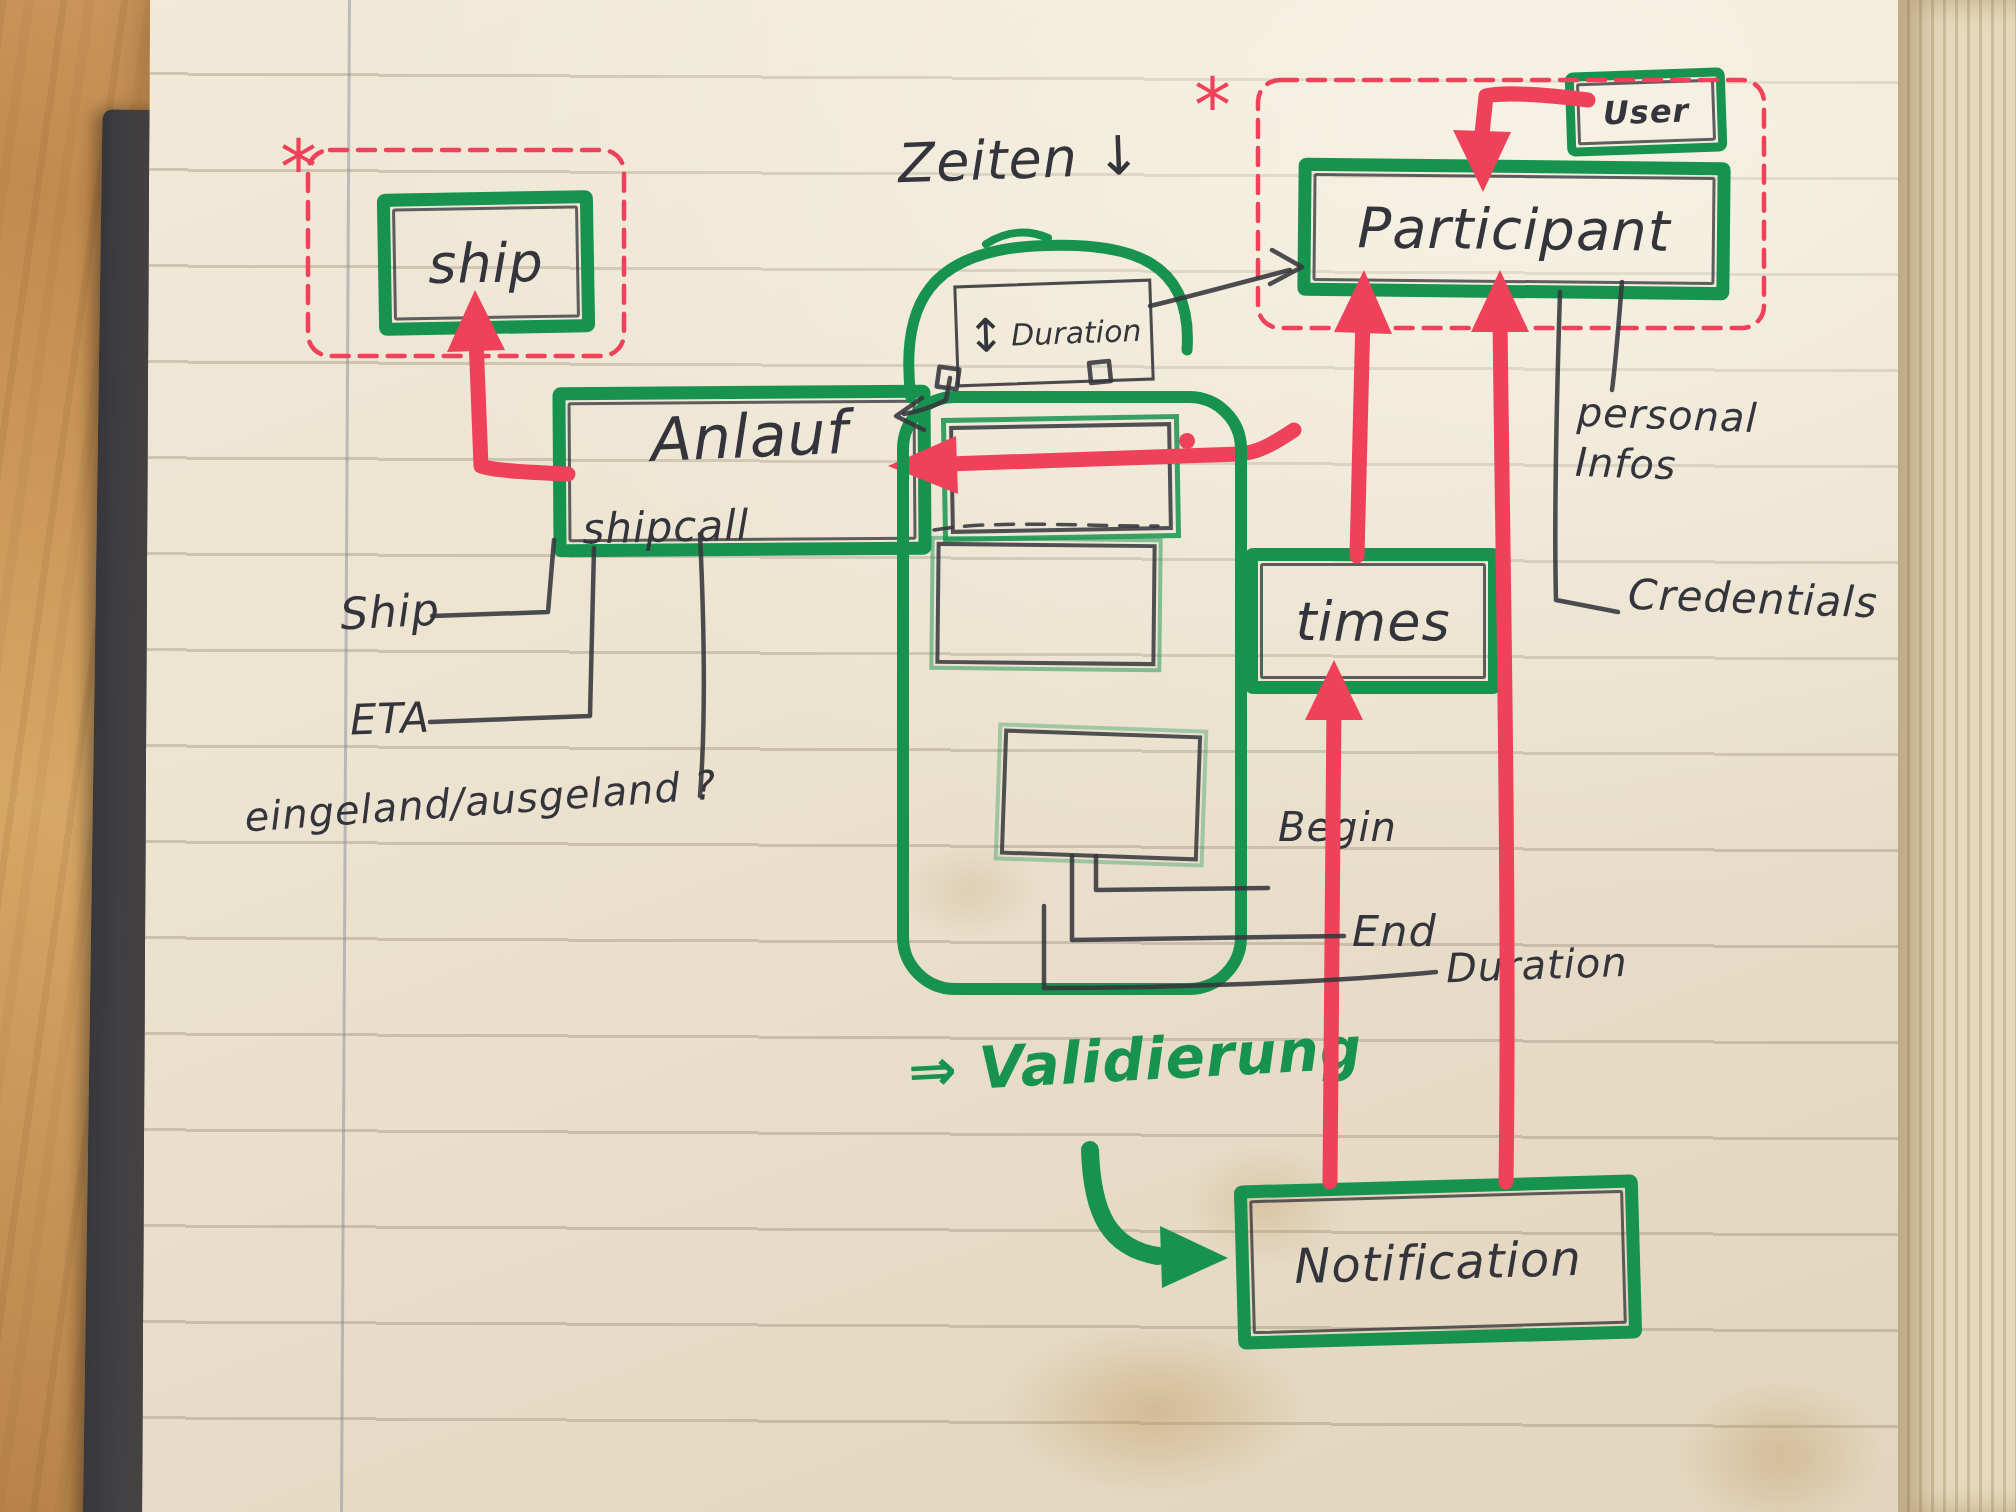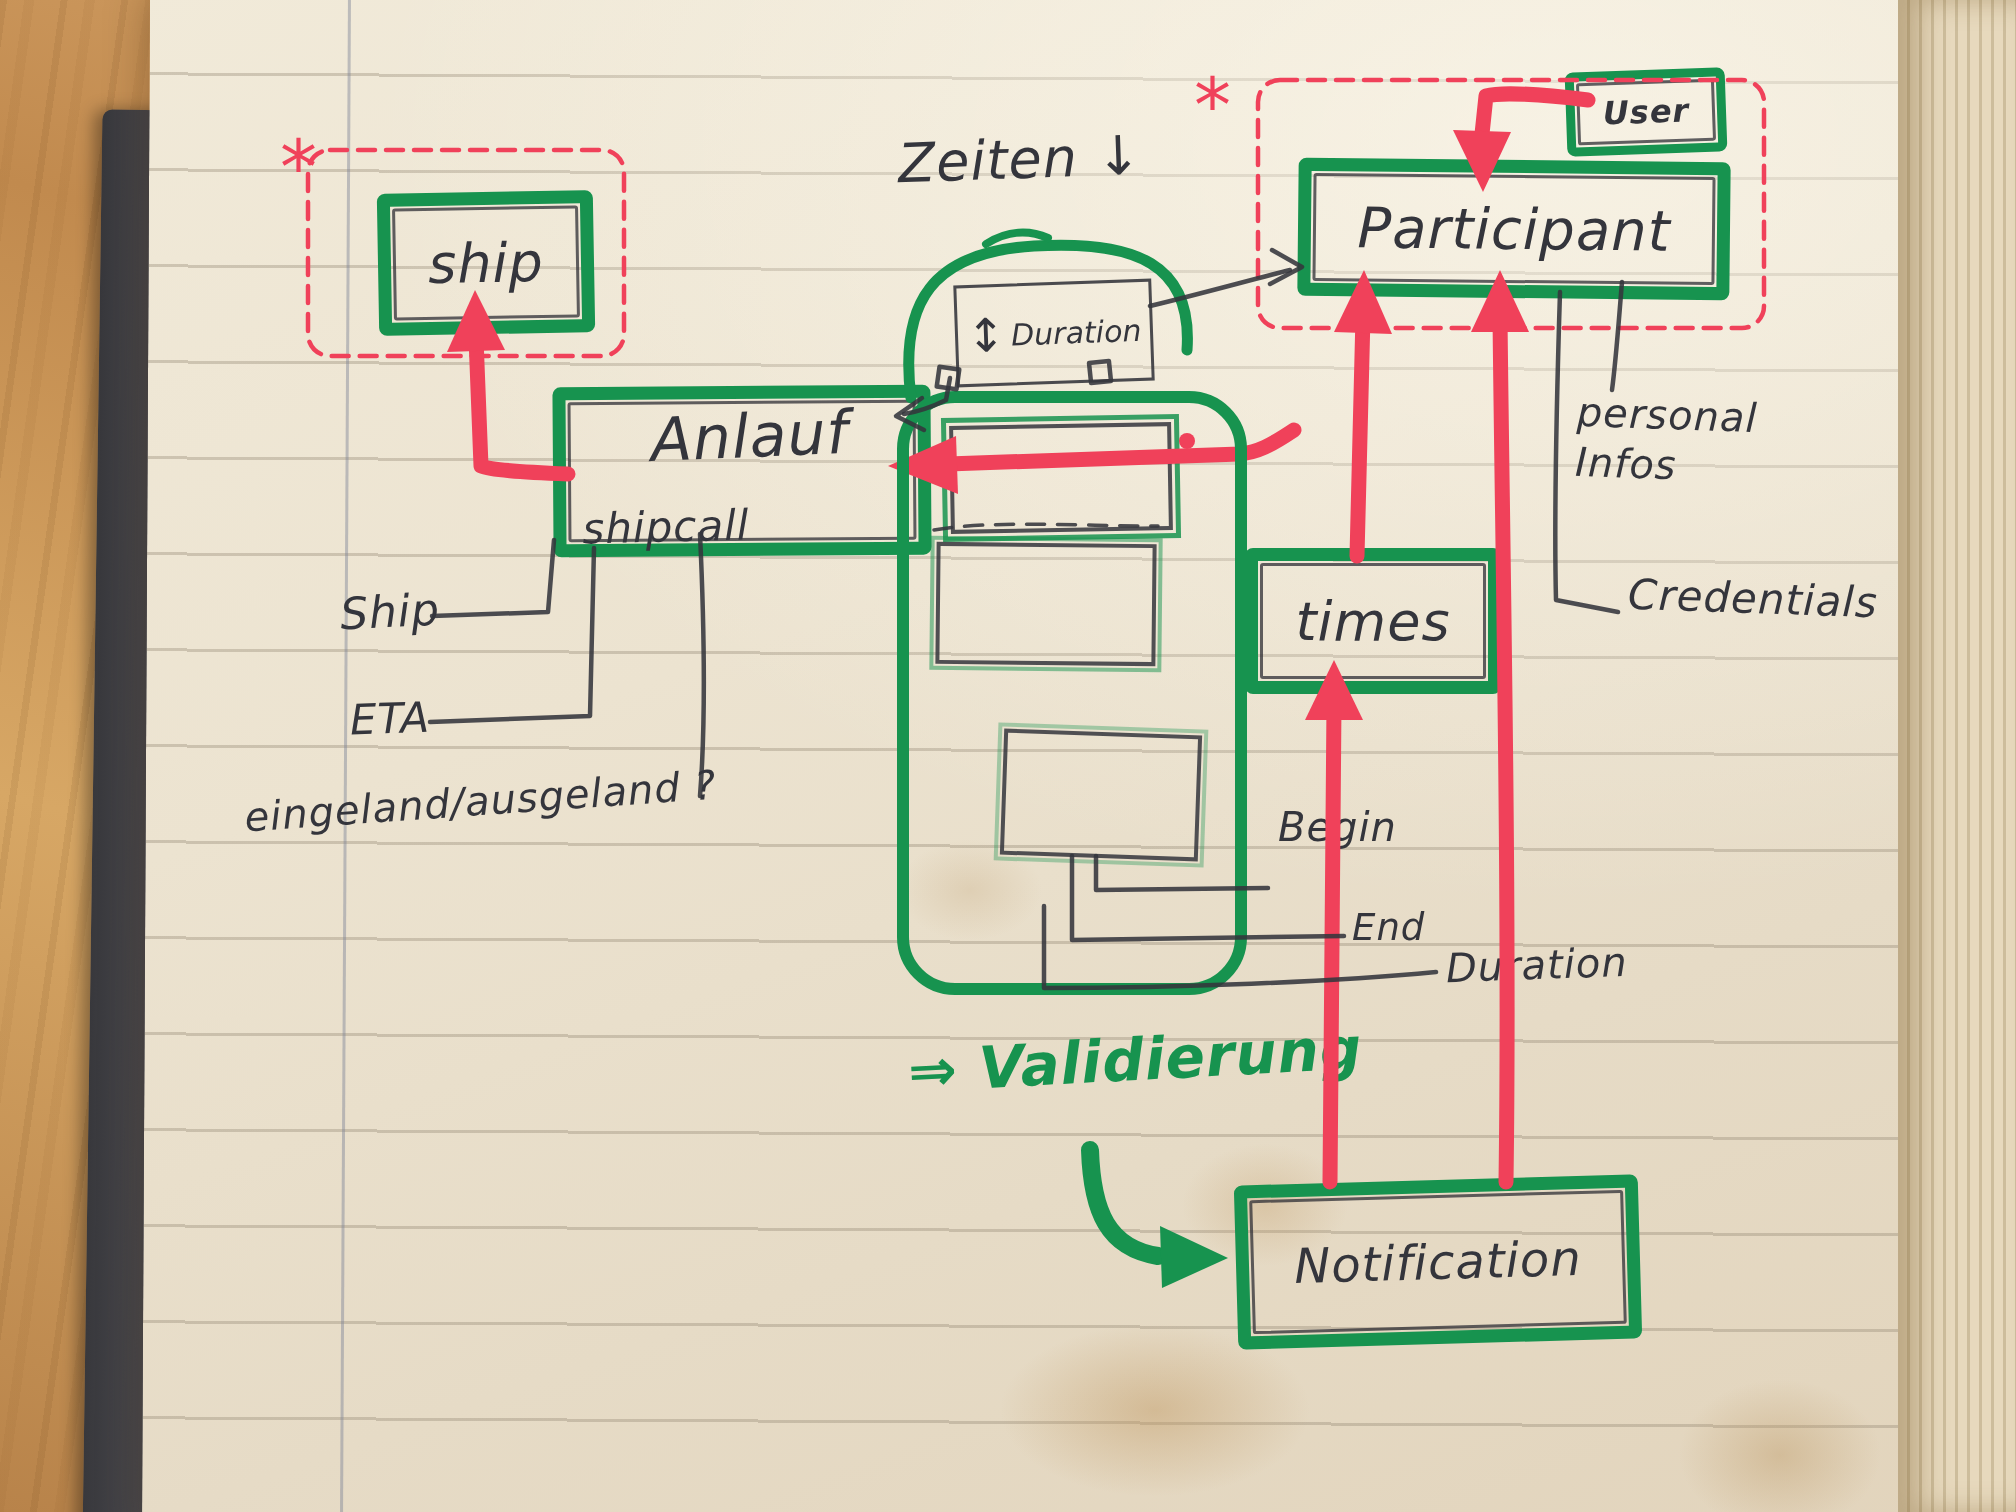"End" #end-attr { font-size: 37px -> 43px }
